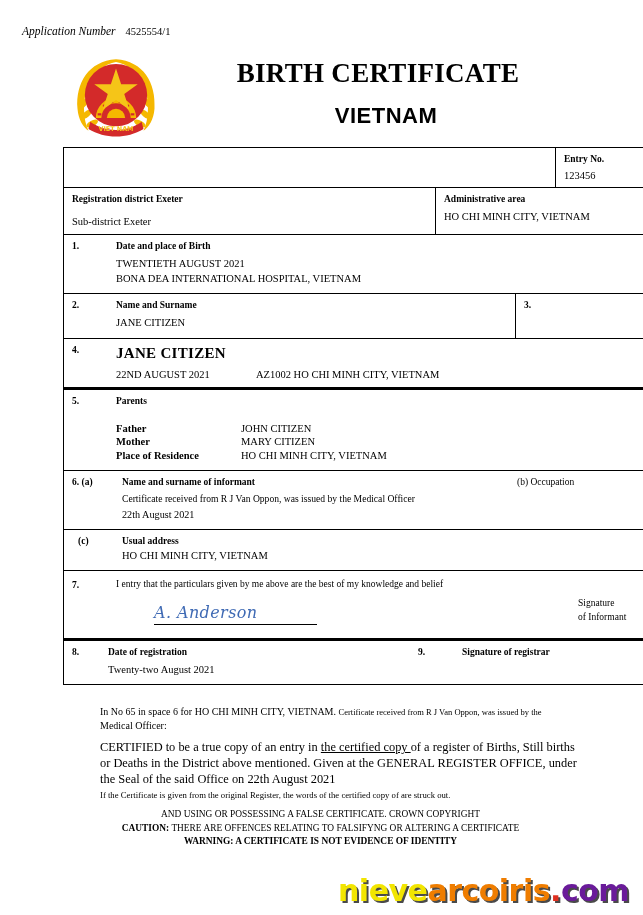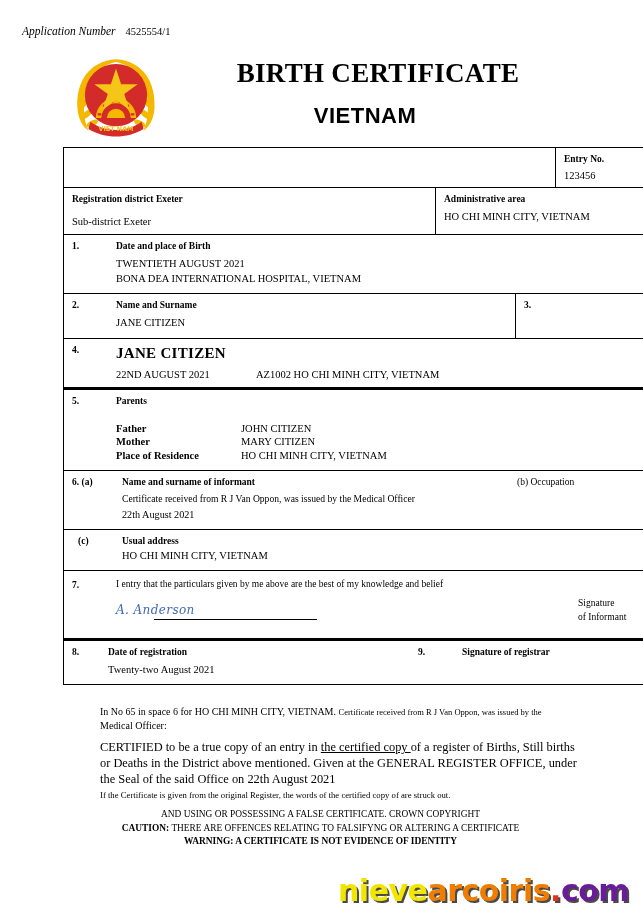"VIETNAM" .title-sub { left: 155px -> 176px }
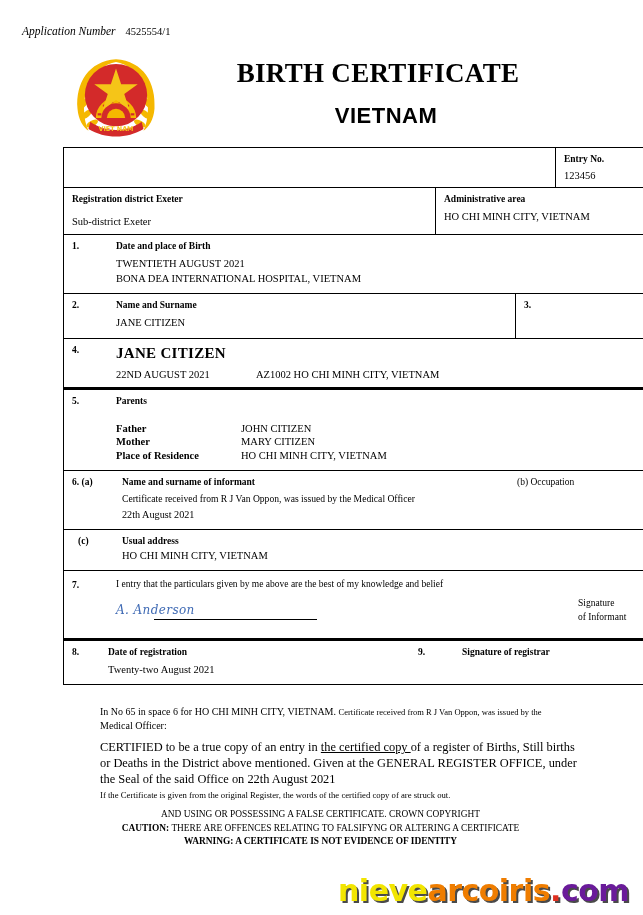"A. Anderson" .sig-script { font-size: 12px -> 16px; margin-left: none -> 38px }
